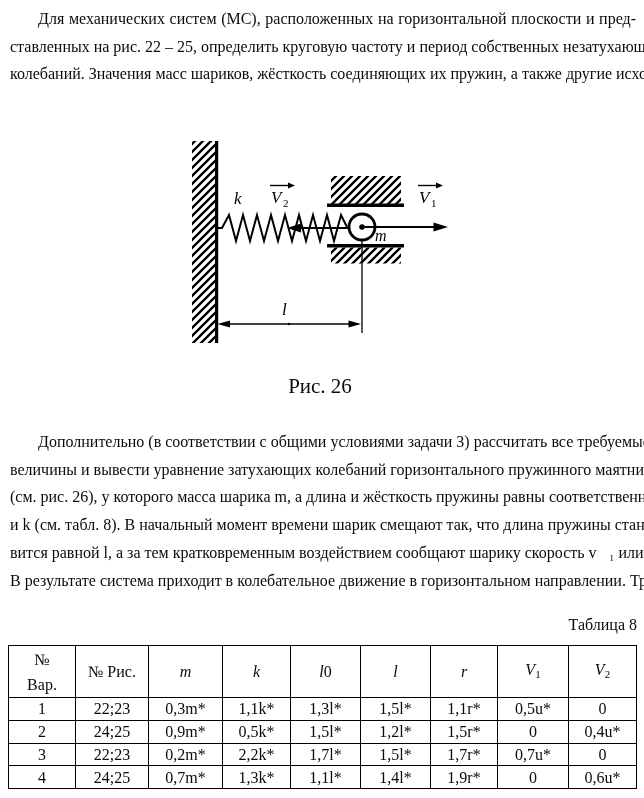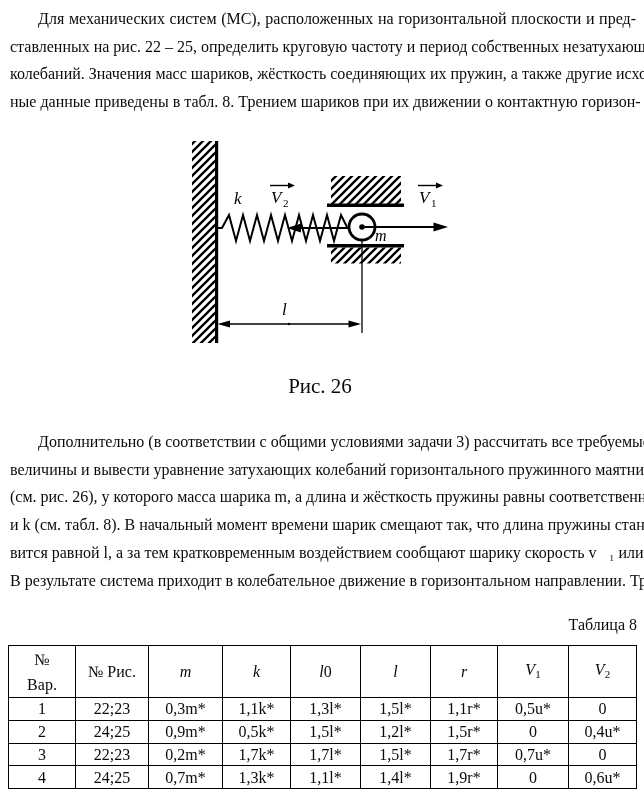"ные данные приведены в табл." div.tline { html: <div>ные данные приведены в табл. 8. Трением шариков при их движении о контактную горизон-</div> -> none }
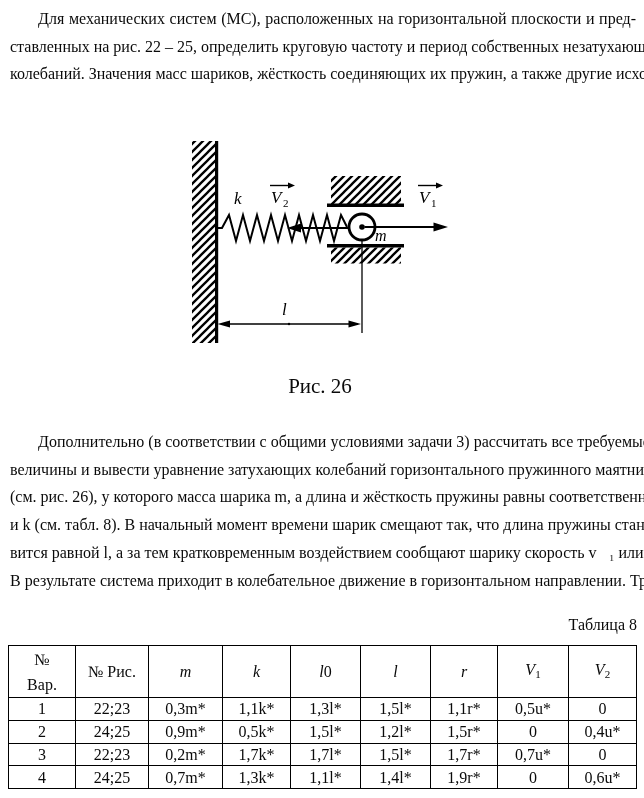"1,7k*" td { text: 1,7k -> 2,2k }
